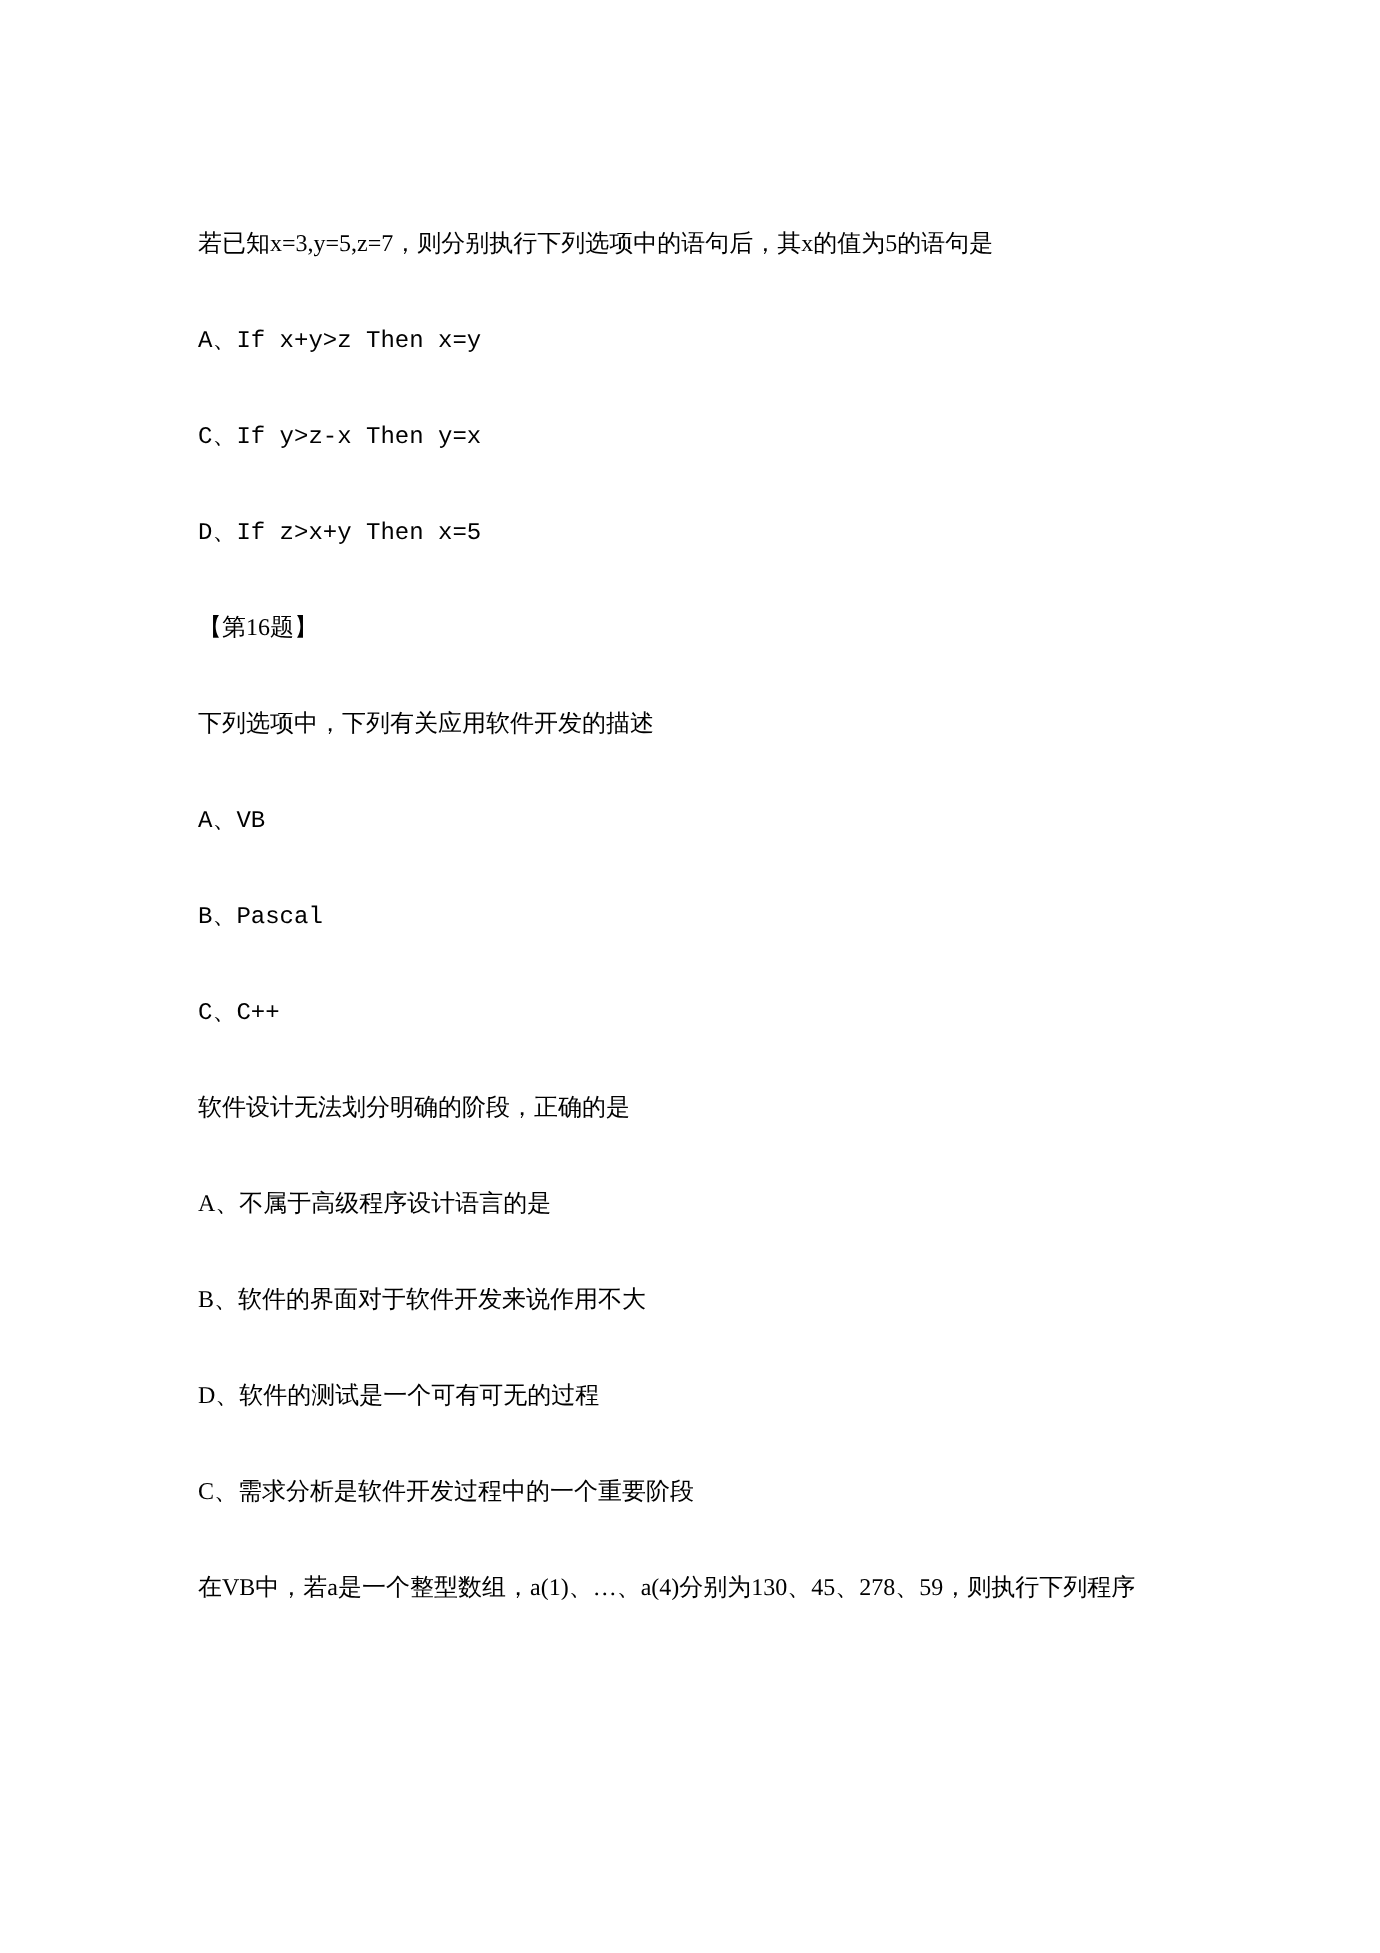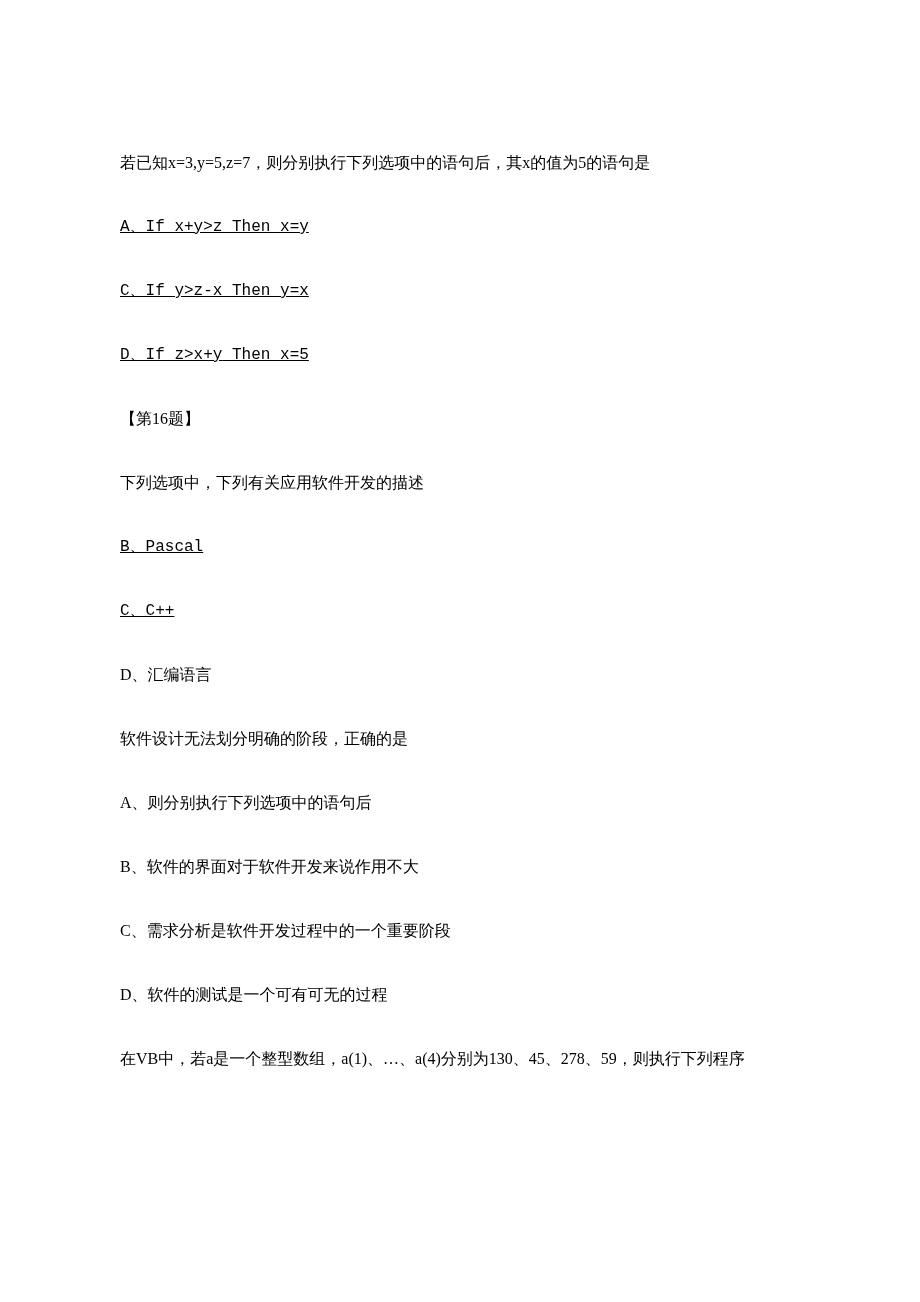"若已知x=3,y=5,z=7，则分别执行下列选项中的语句后，其x的值为5的语句是" .line { margin-left: none -> 12px }
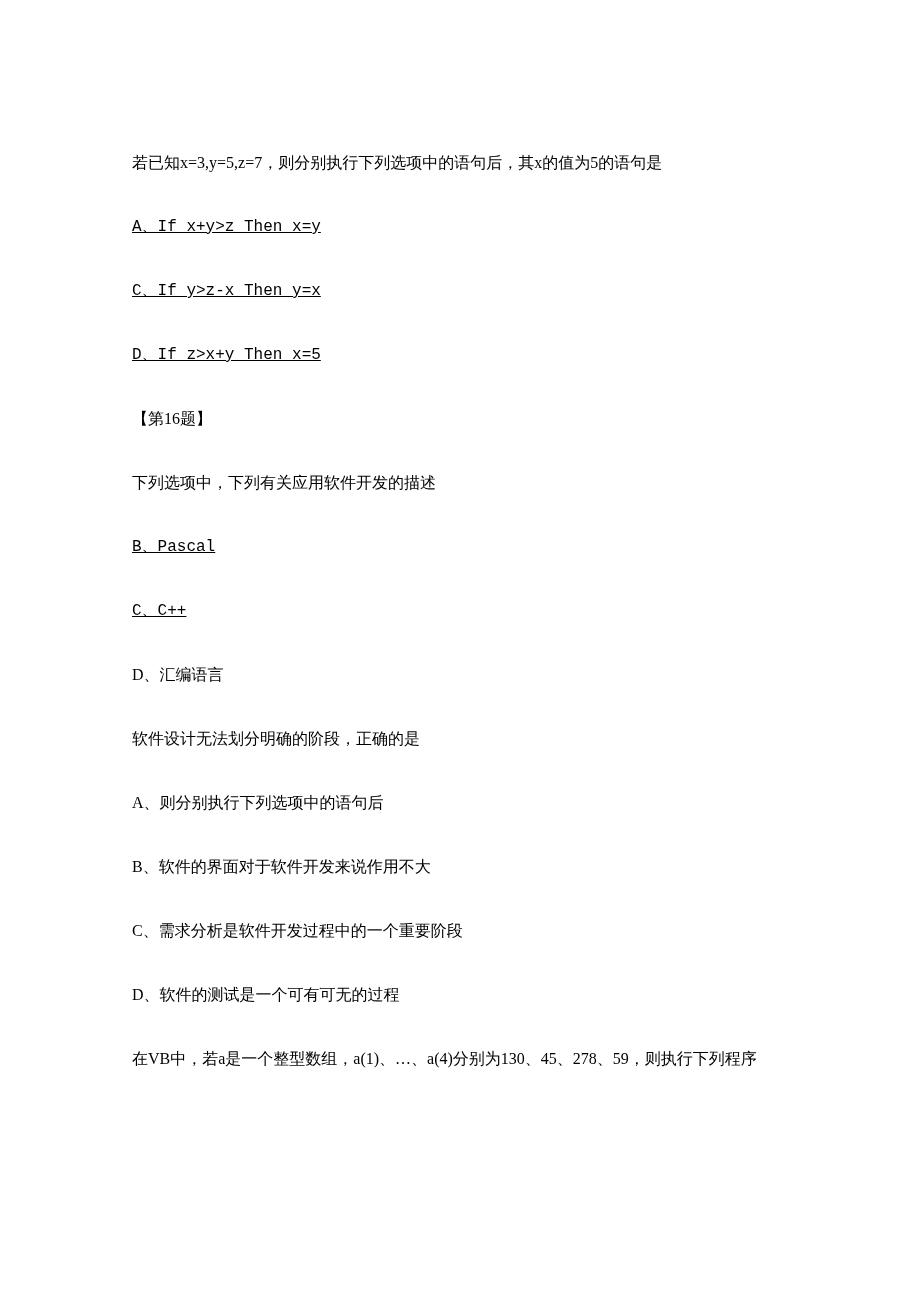"A、If x+y>z Then x=y" .mono { text-decoration: underline -> none }
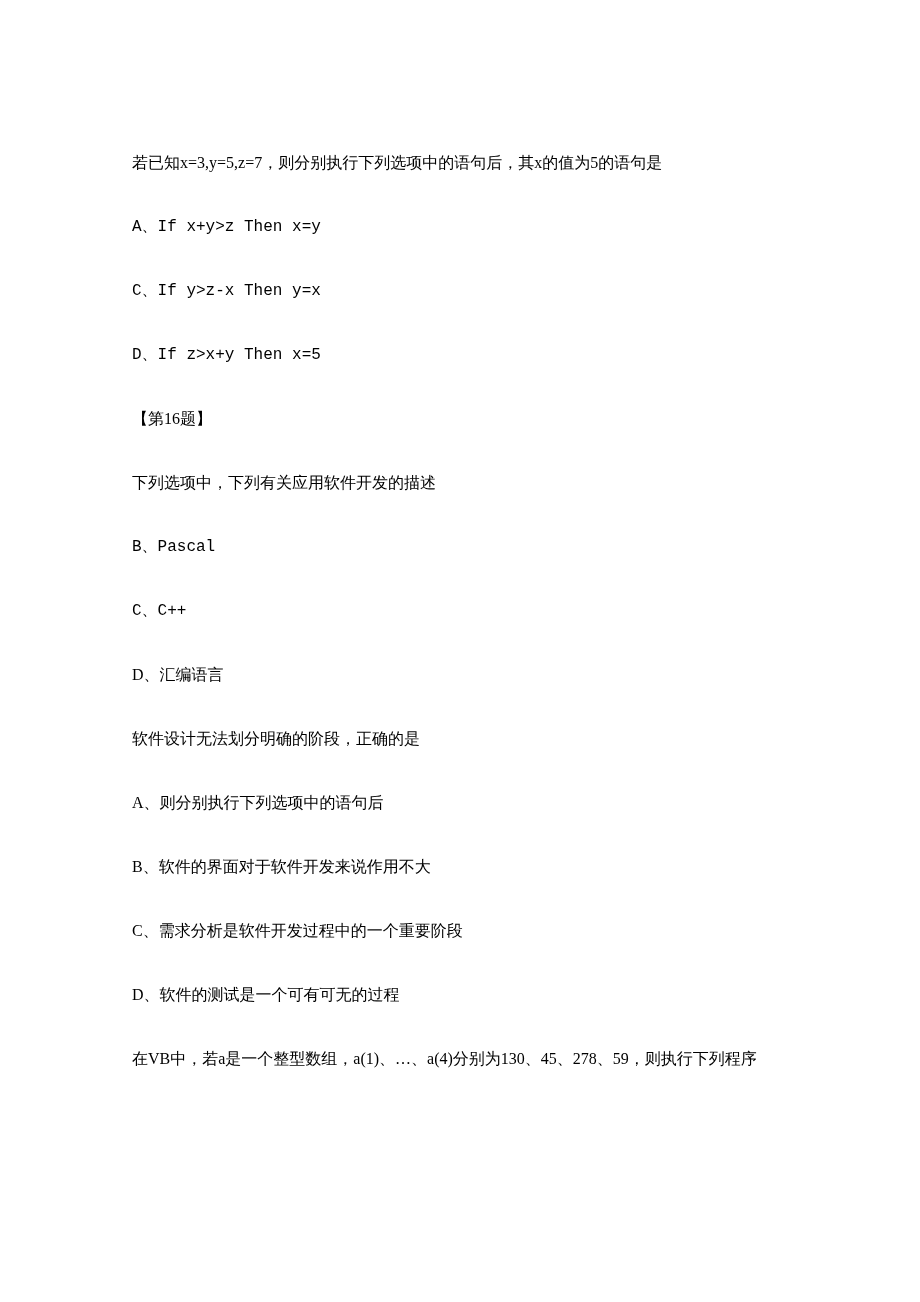"A、VB" span.line { html: none -> <span>A、VB</span> }
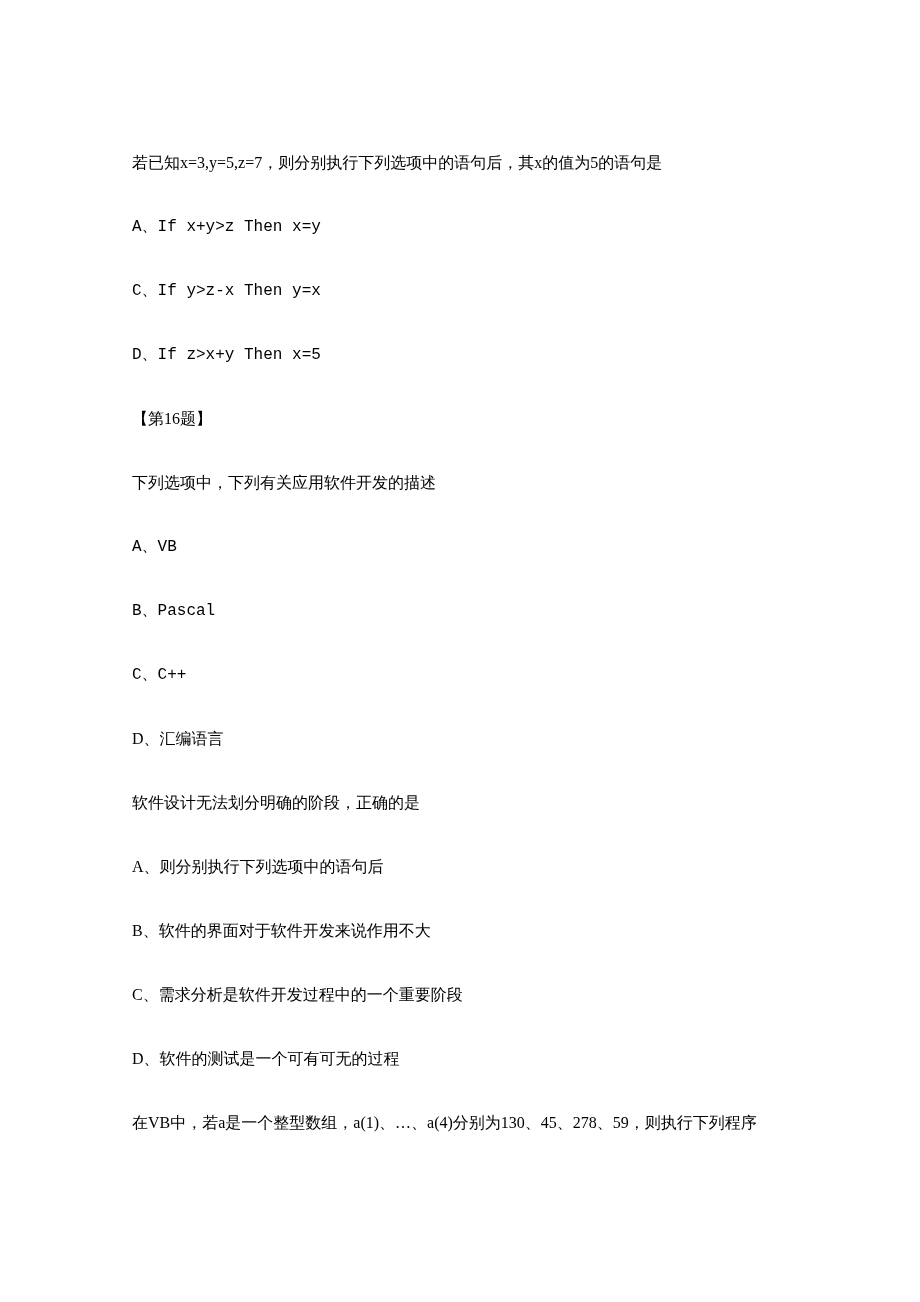"D、汇编语言" span.line { html: <span>D、汇编语言</span> -> none }
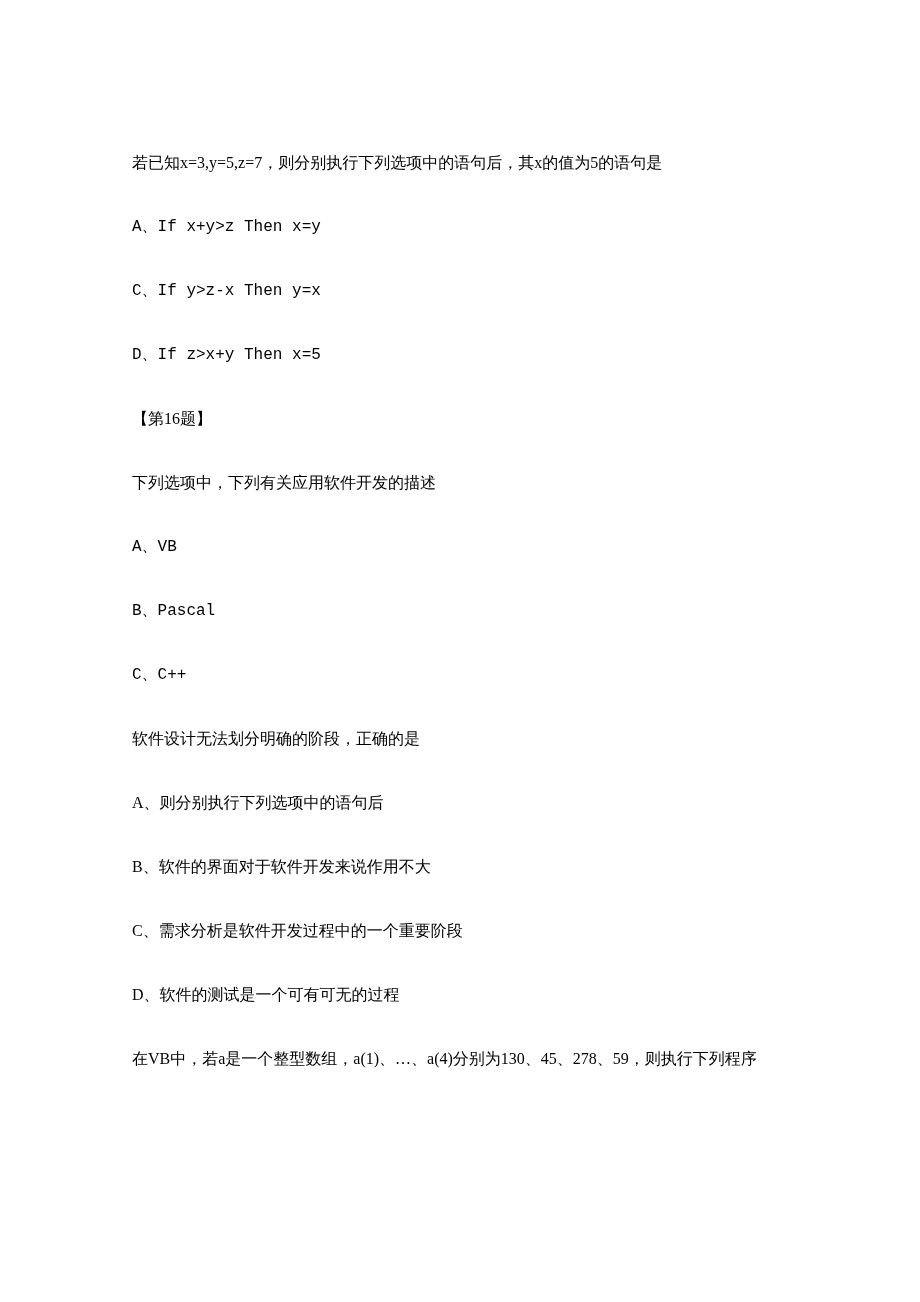"A、则分别执行下列选项中的语句后" span.line { text: 则分别执行下列选项中的语句后 -> 不属于高级程序设计语言的是 }
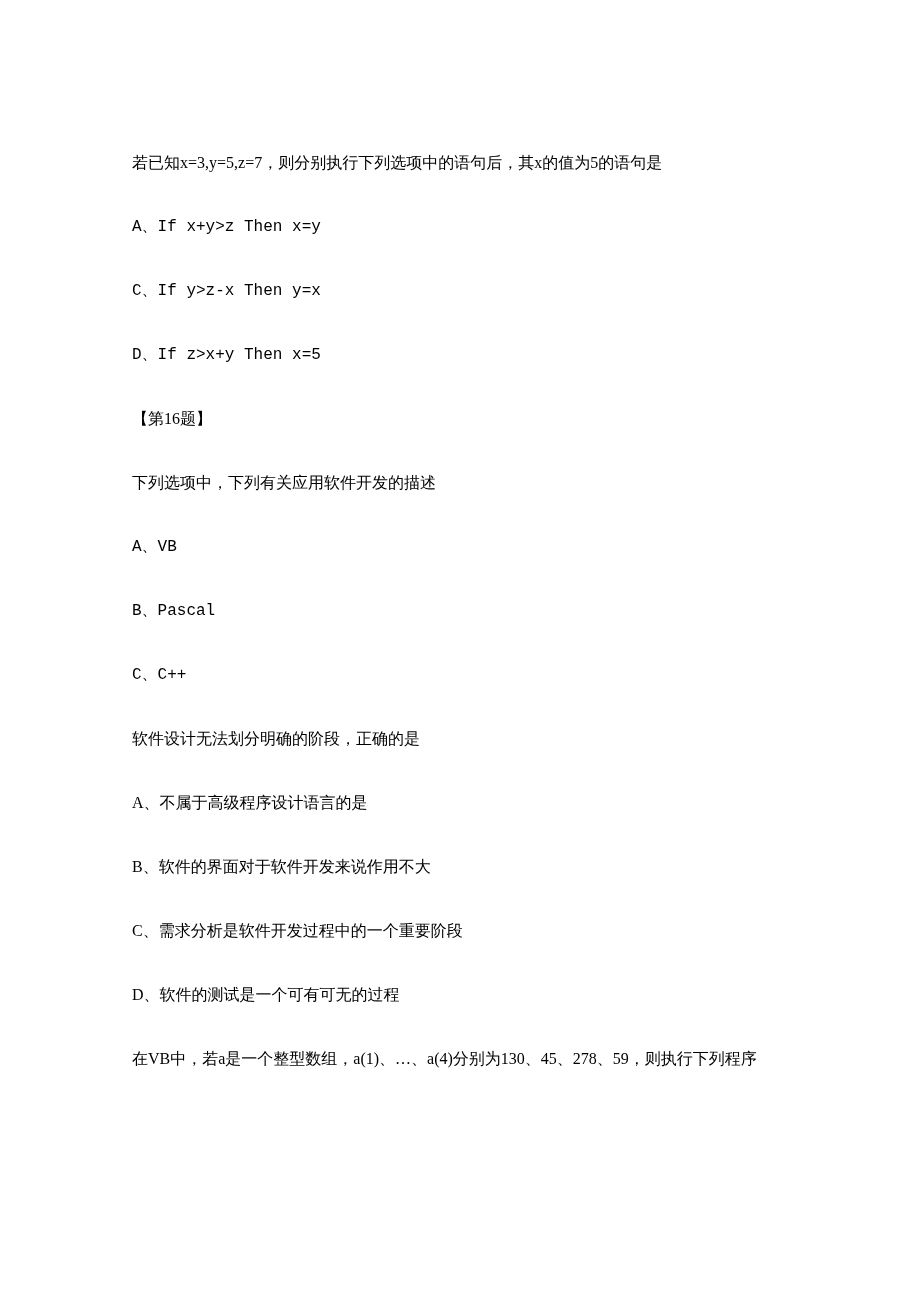"C、需求分析是软件开发过程中的一个重要阶段" span.line { order: before "D、软件的测试是一个可有可无的过程" -> after "D、软件的测试是一个可有可无的过程" }
